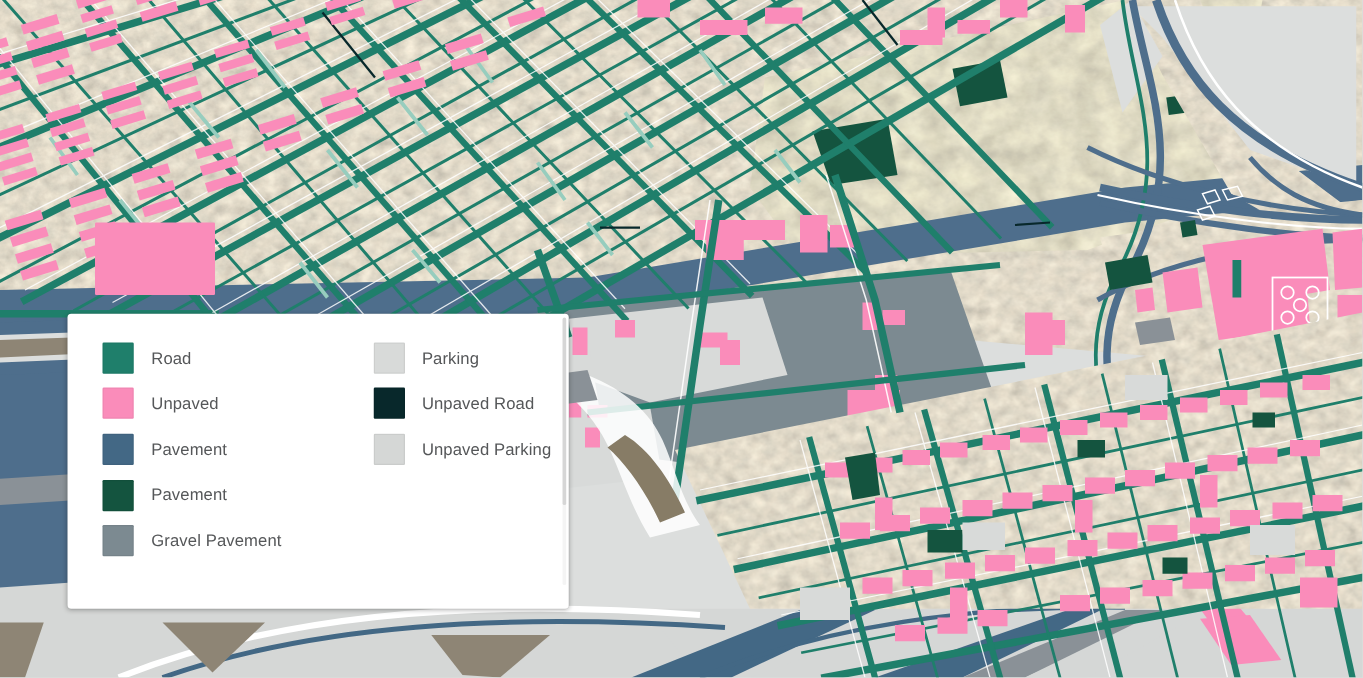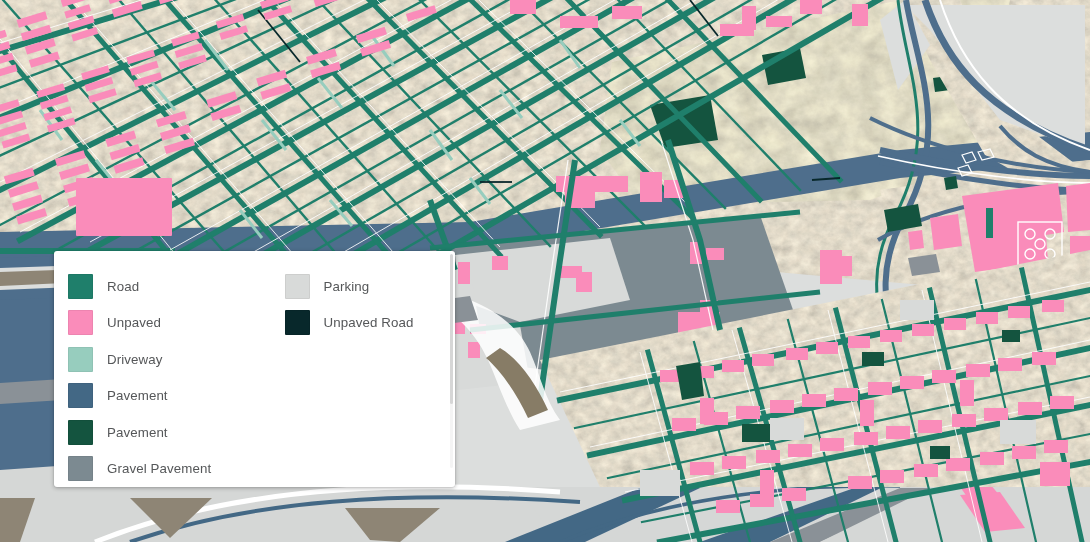"Road" .legend-col.left { padding-left: 14px -> 28px }
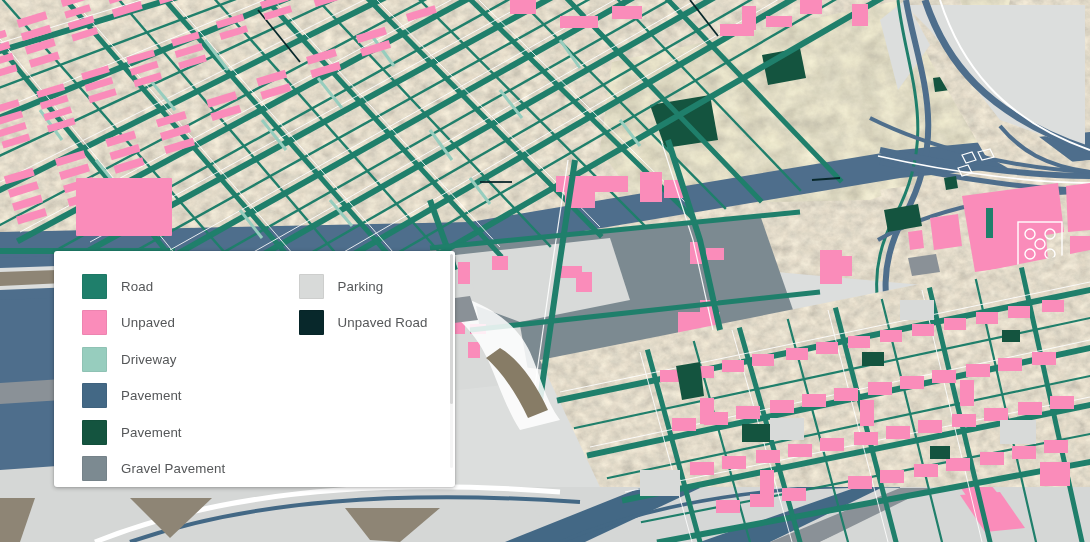"Driveway" div.legend-row { html: <div> <span></span> <span>Driveway</span> </div> -> none }
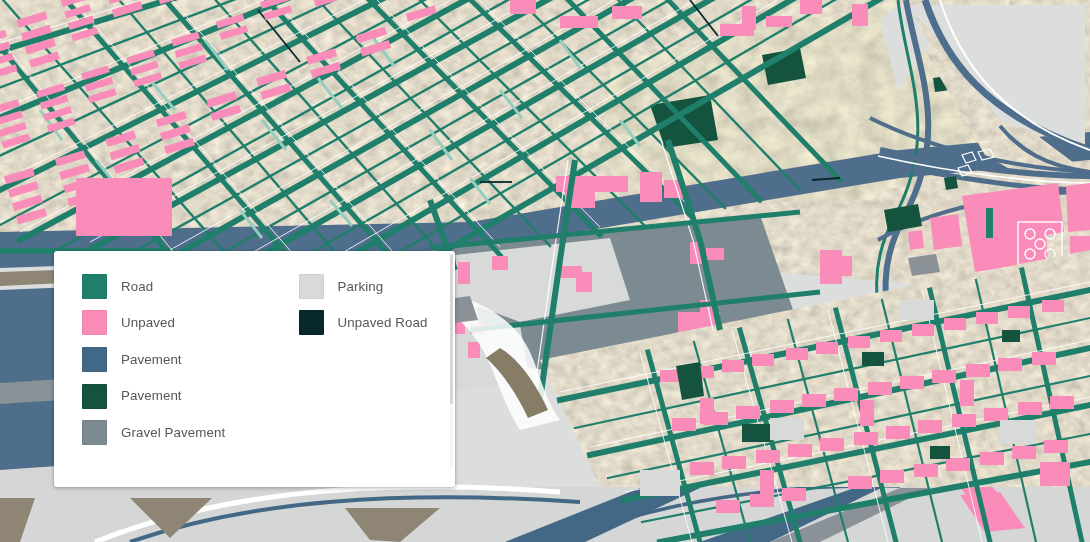"Unpaved Parking" div.legend-row { html: none -> <div> <span></span> <span>Unpaved Parking</span> </div> }
